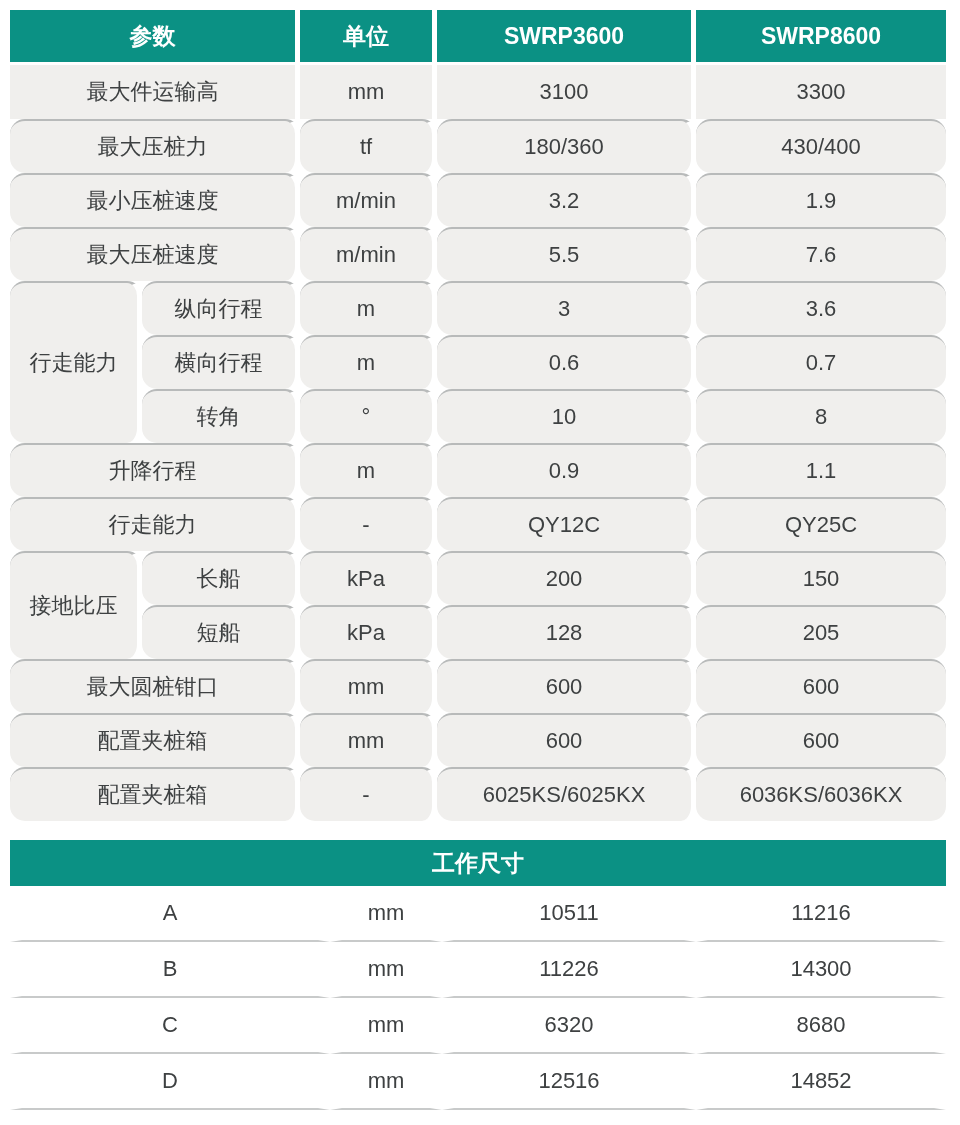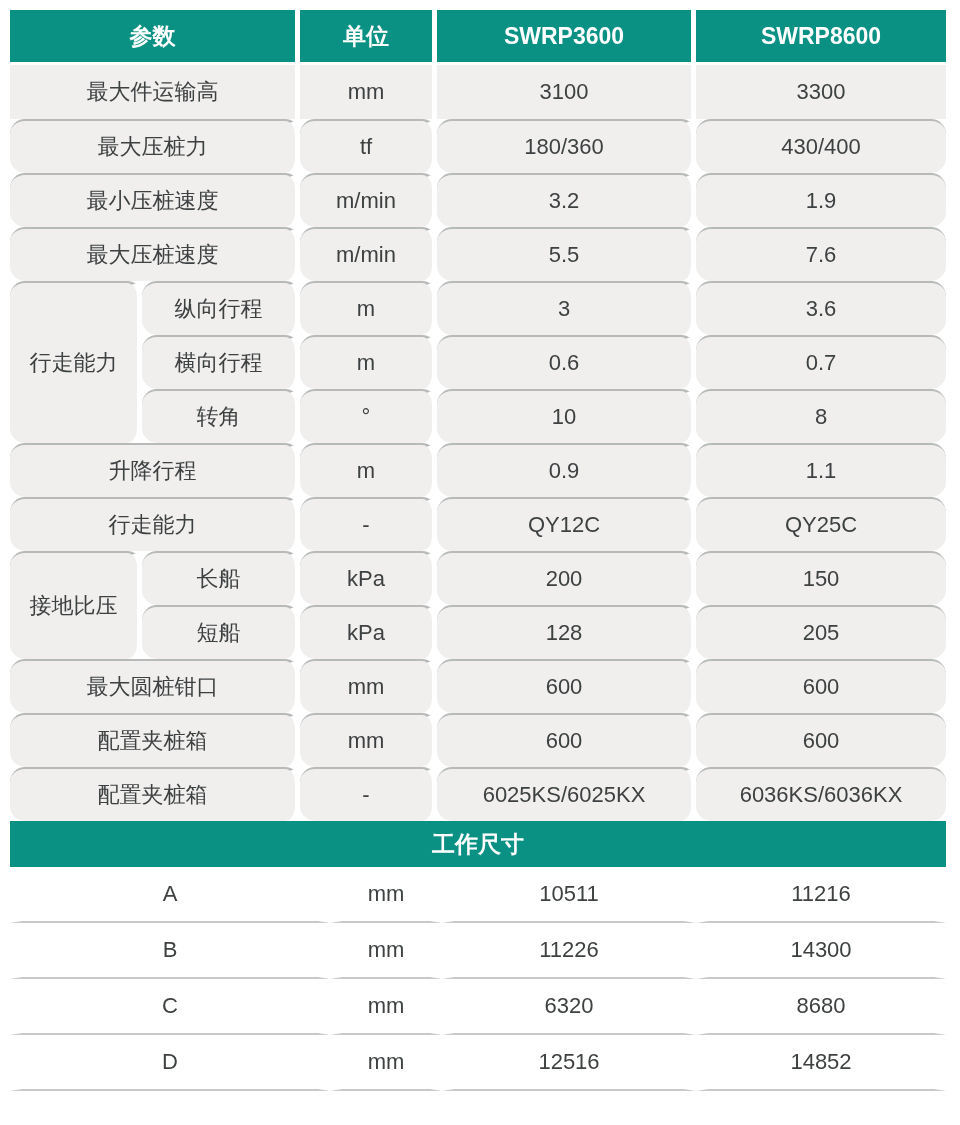"工作尺寸" .section-bar { margin-top: 0 -> 19px }
